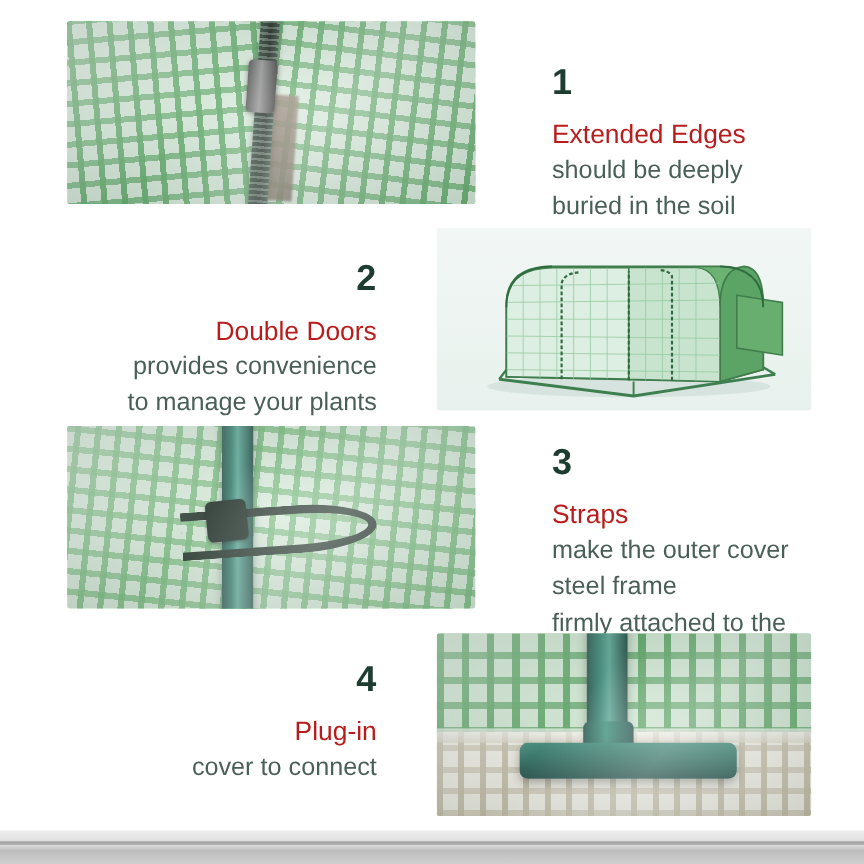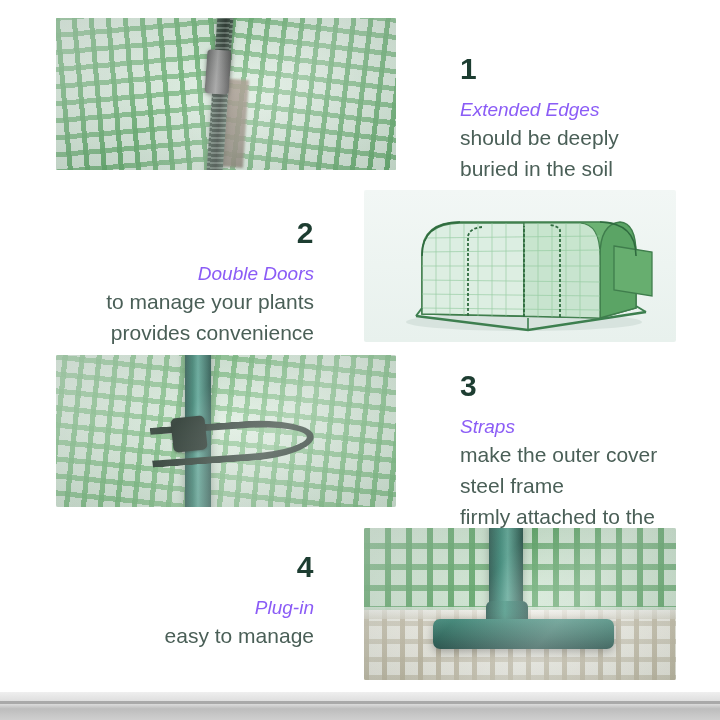"Extended Edges" .title { color: #8b5cf6 -> #b91c1c; font-size: 19px -> 22px; font-style: italic -> none }
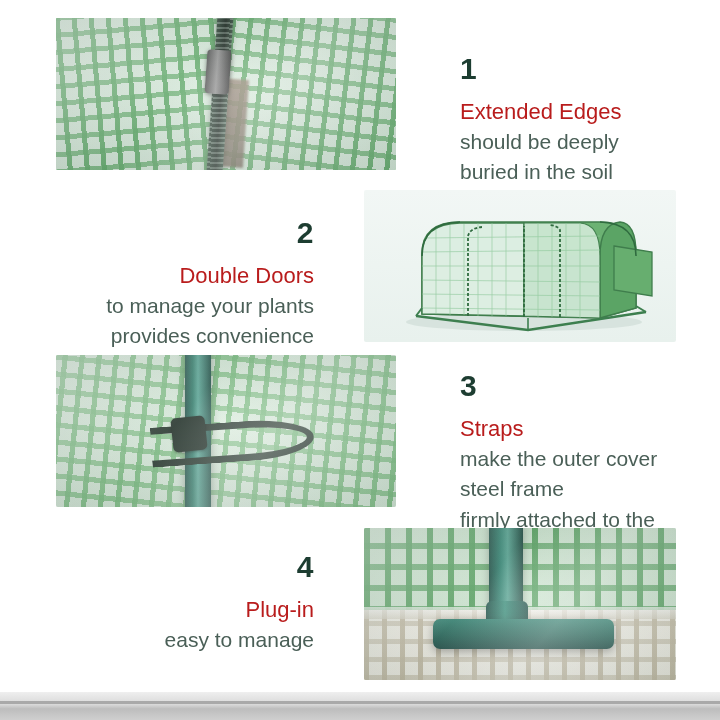"to manage your plants" div.desc { order: before "provides convenience" -> after "provides convenience" }
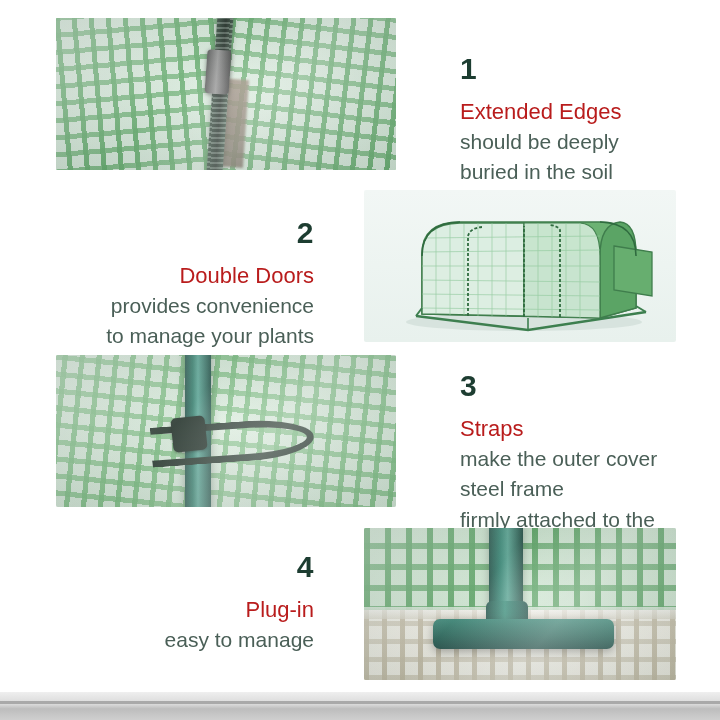"easy to manage" div.desc { text: easy to manage -> cover to connect }
